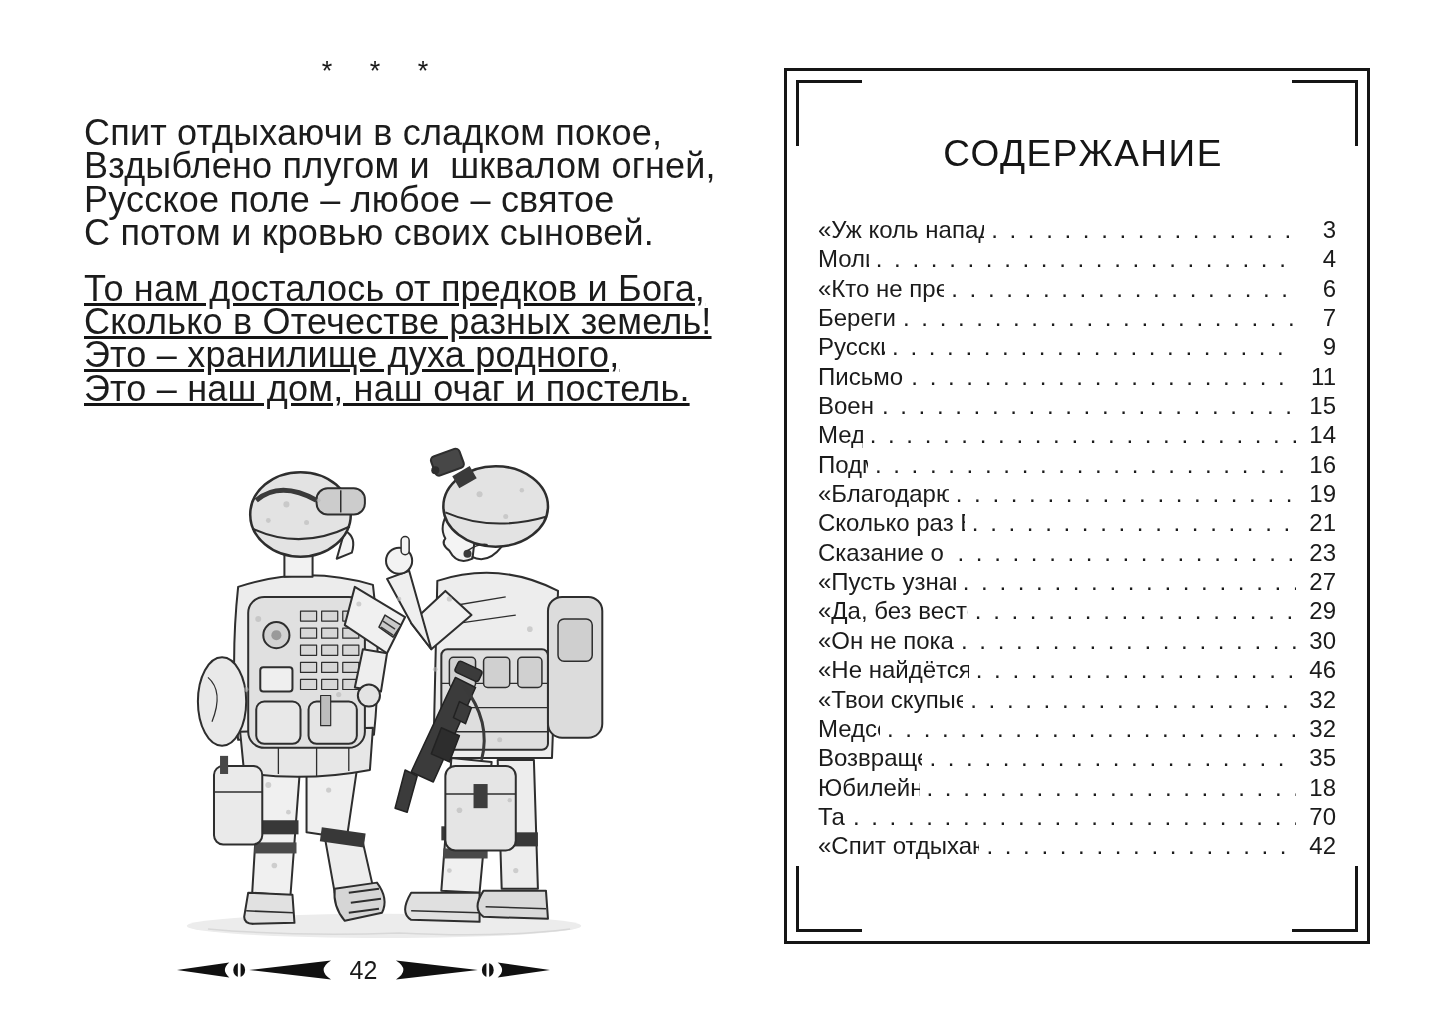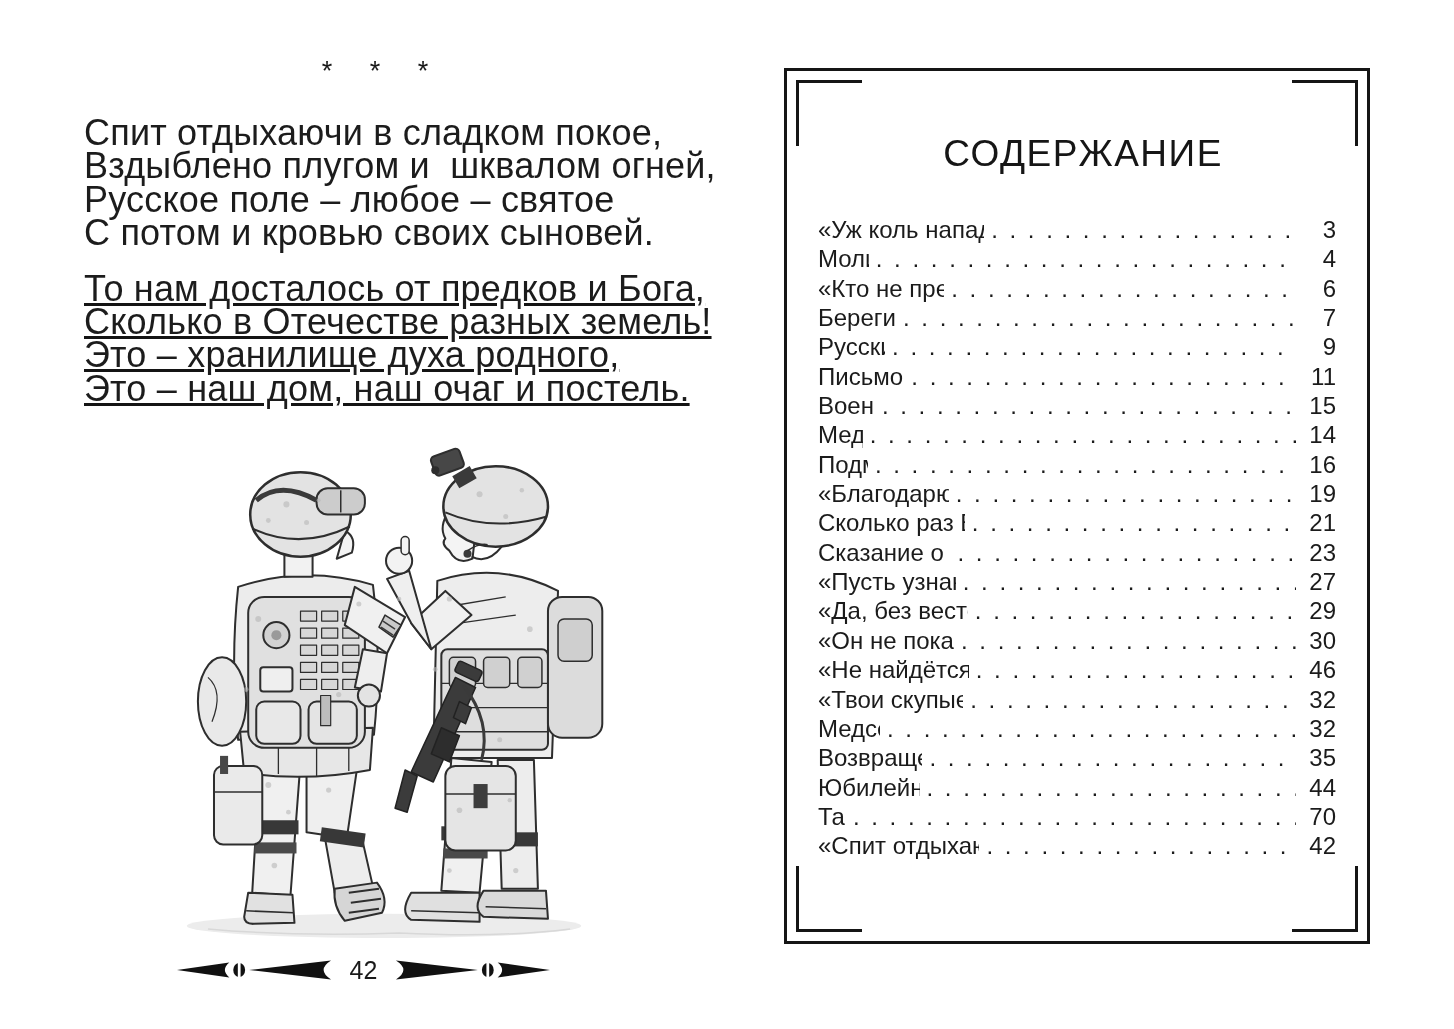"44" span.toc-page { text: 44 -> 18 }
